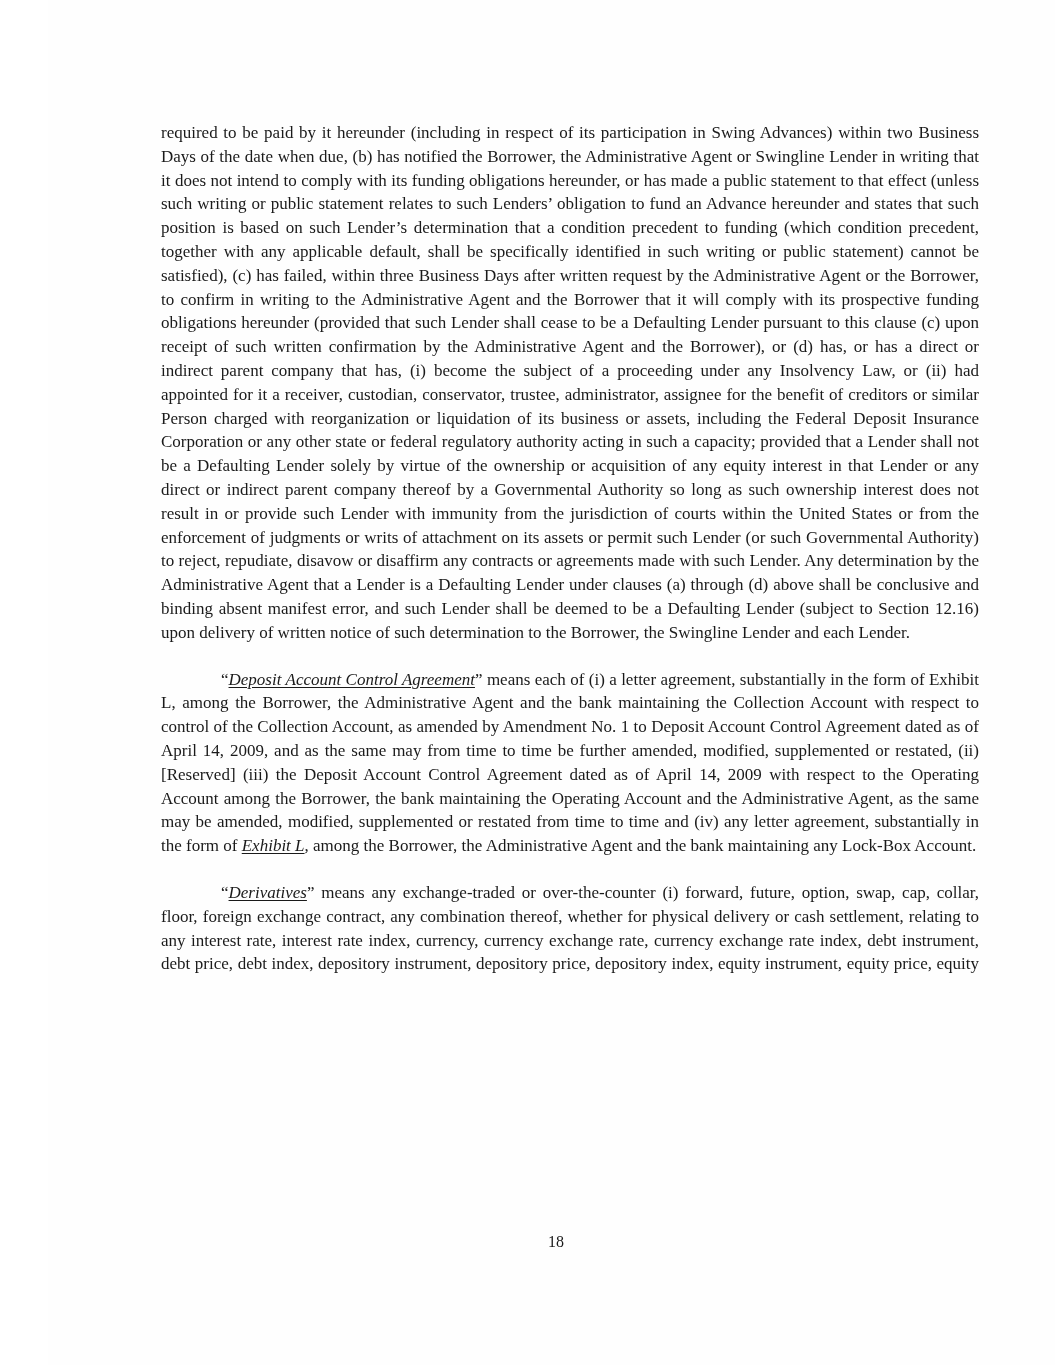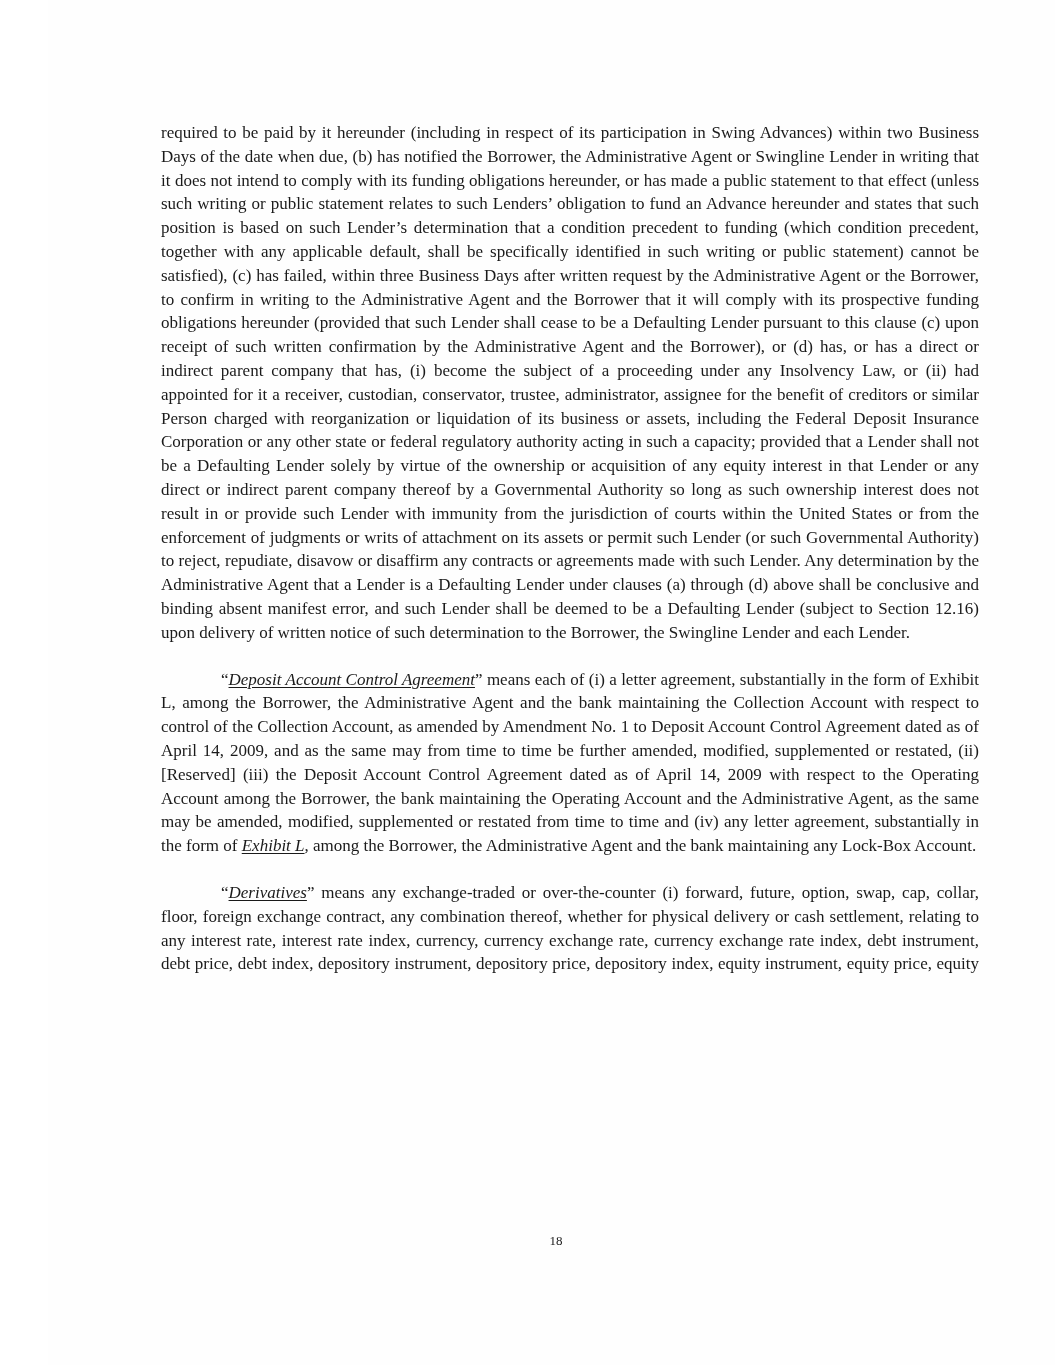"18" .page-number { font-size: 13px -> 16px }
